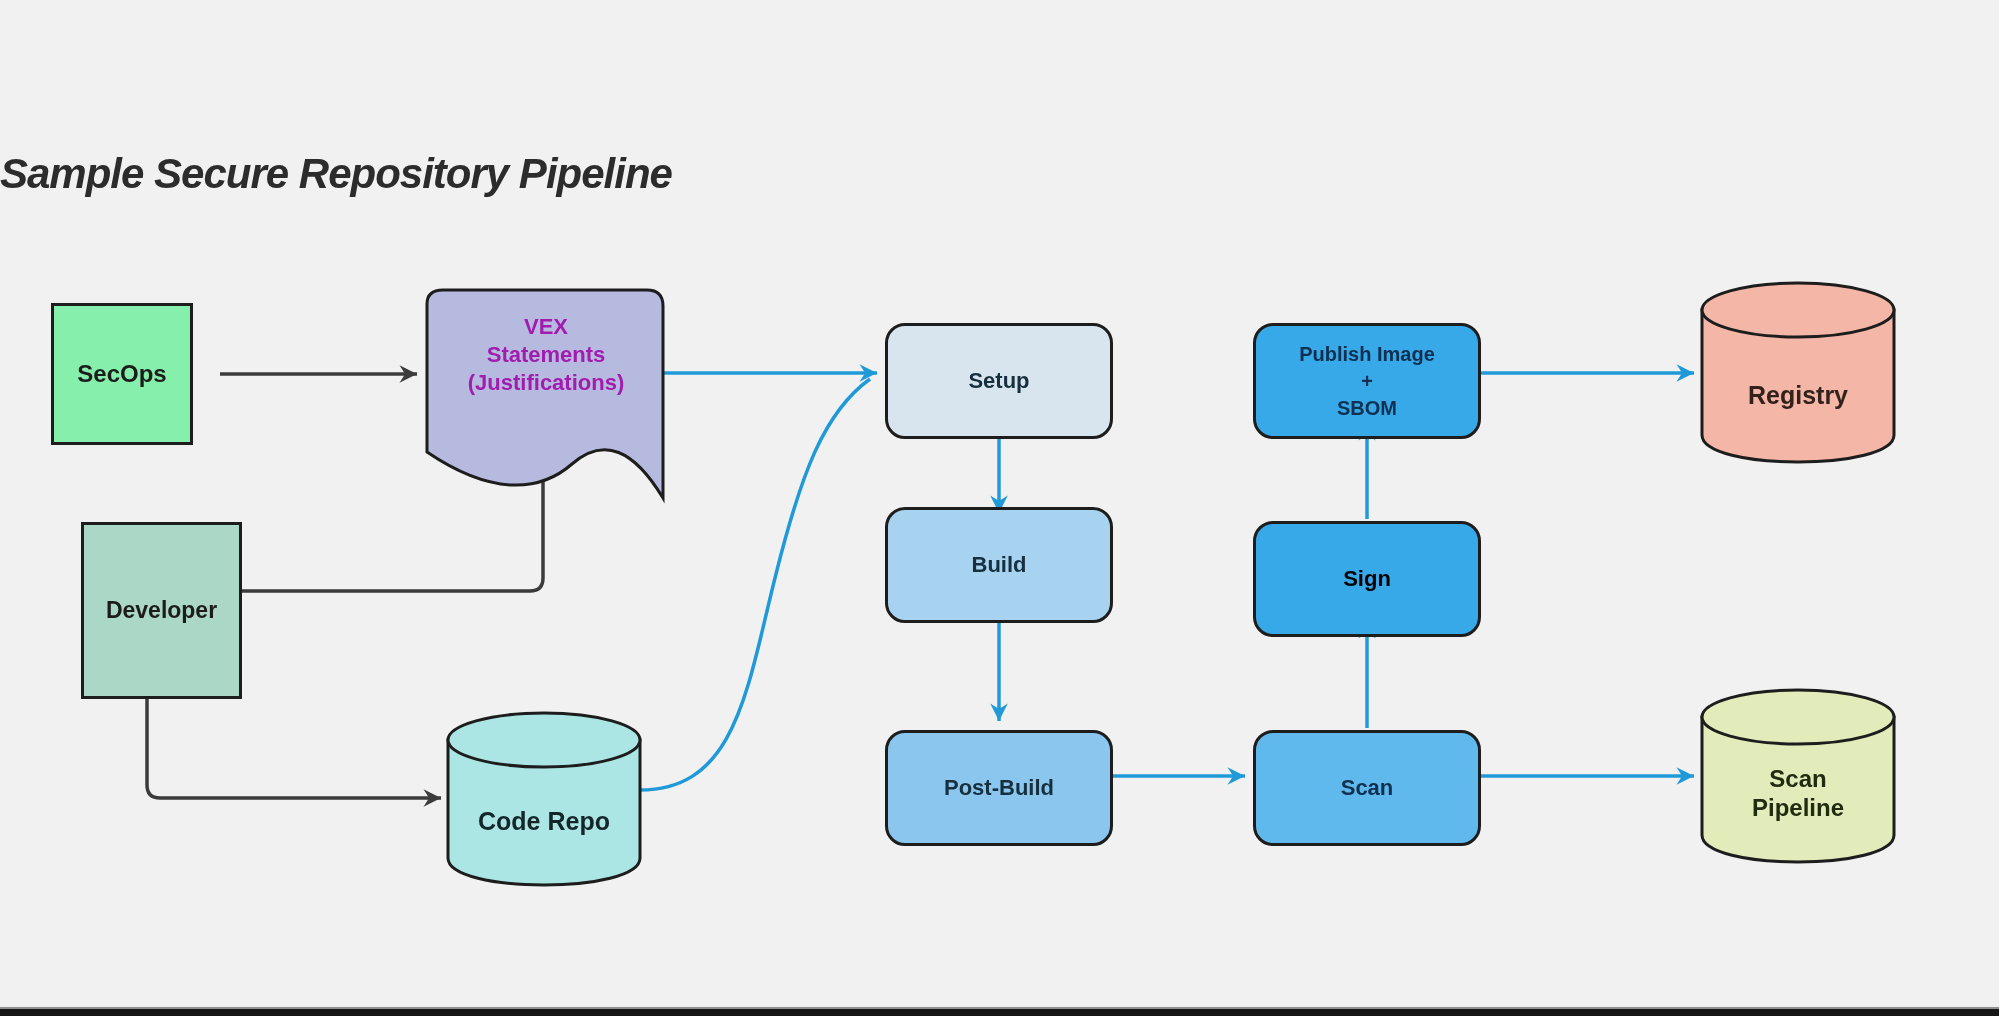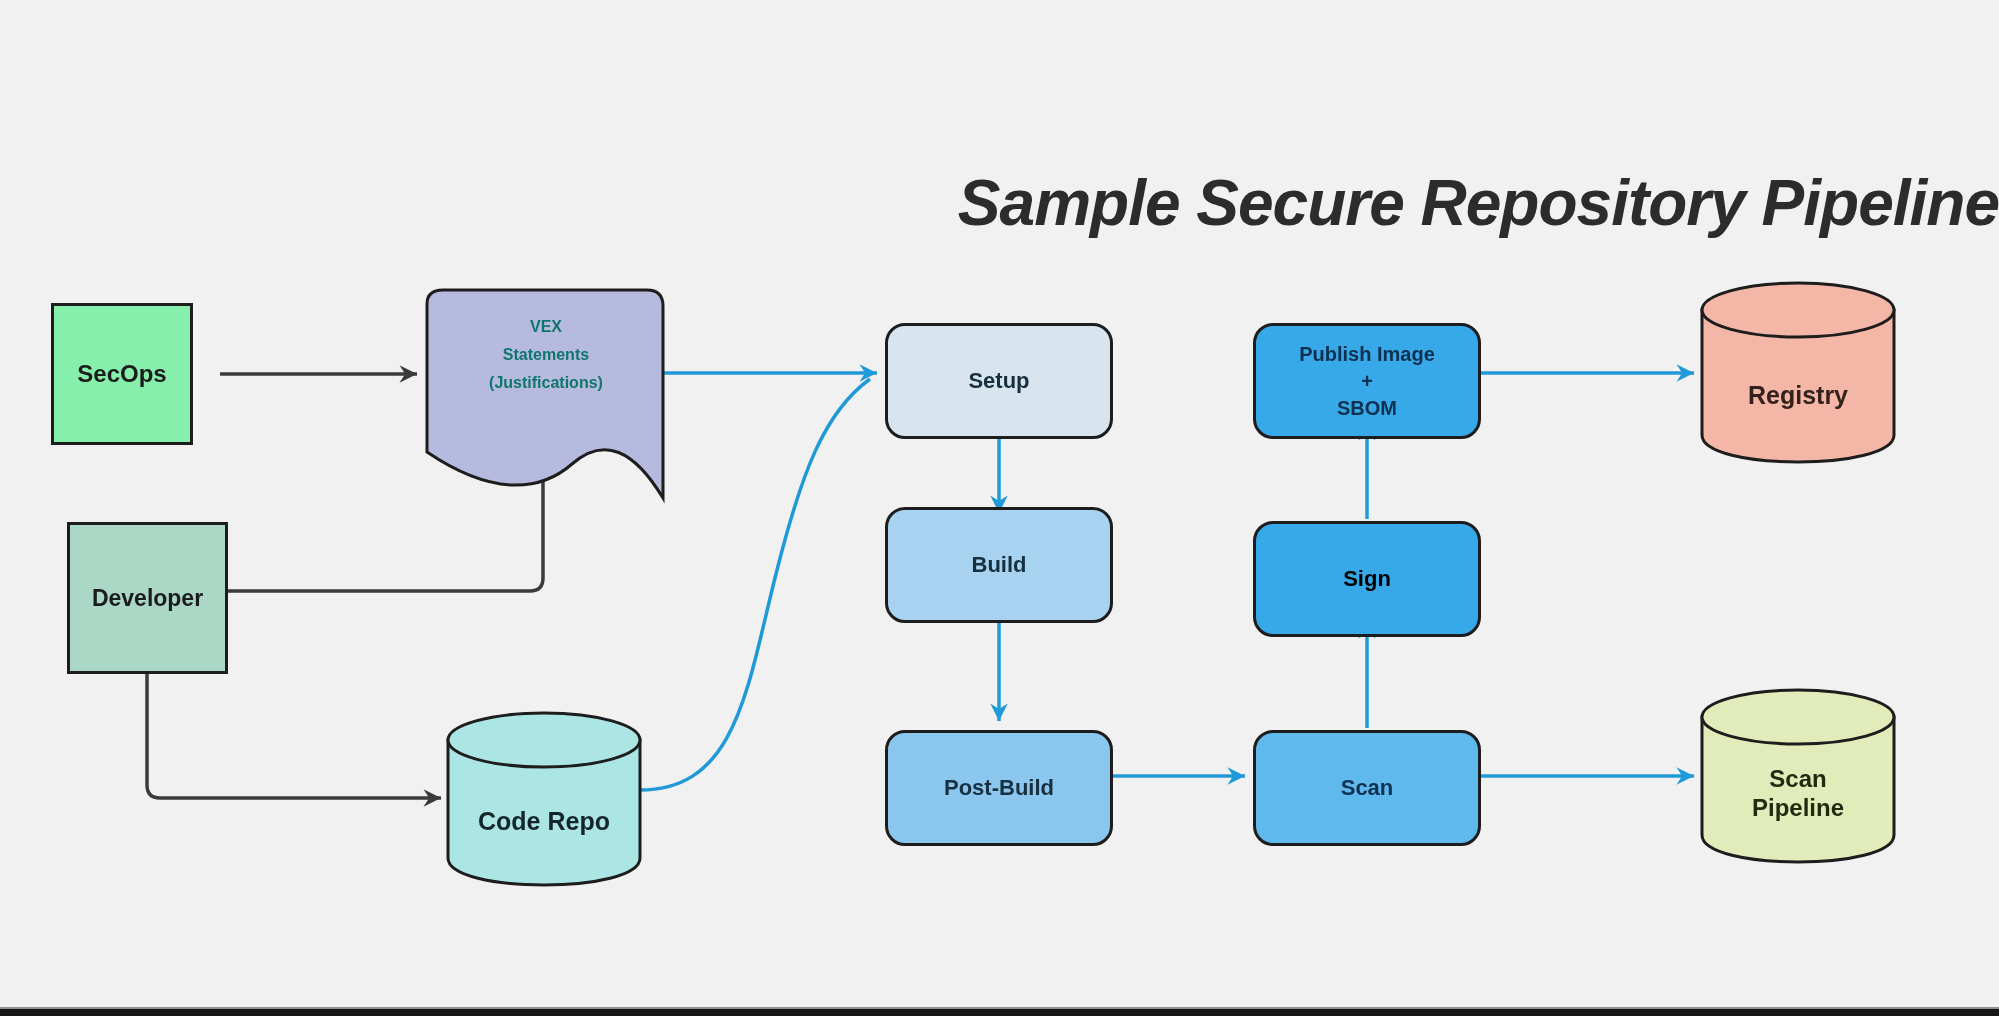"Sample Secure Repository Pipeline" #title { font-size: 64px -> 42px; margin-top: 16px -> none; text-align: right -> left }
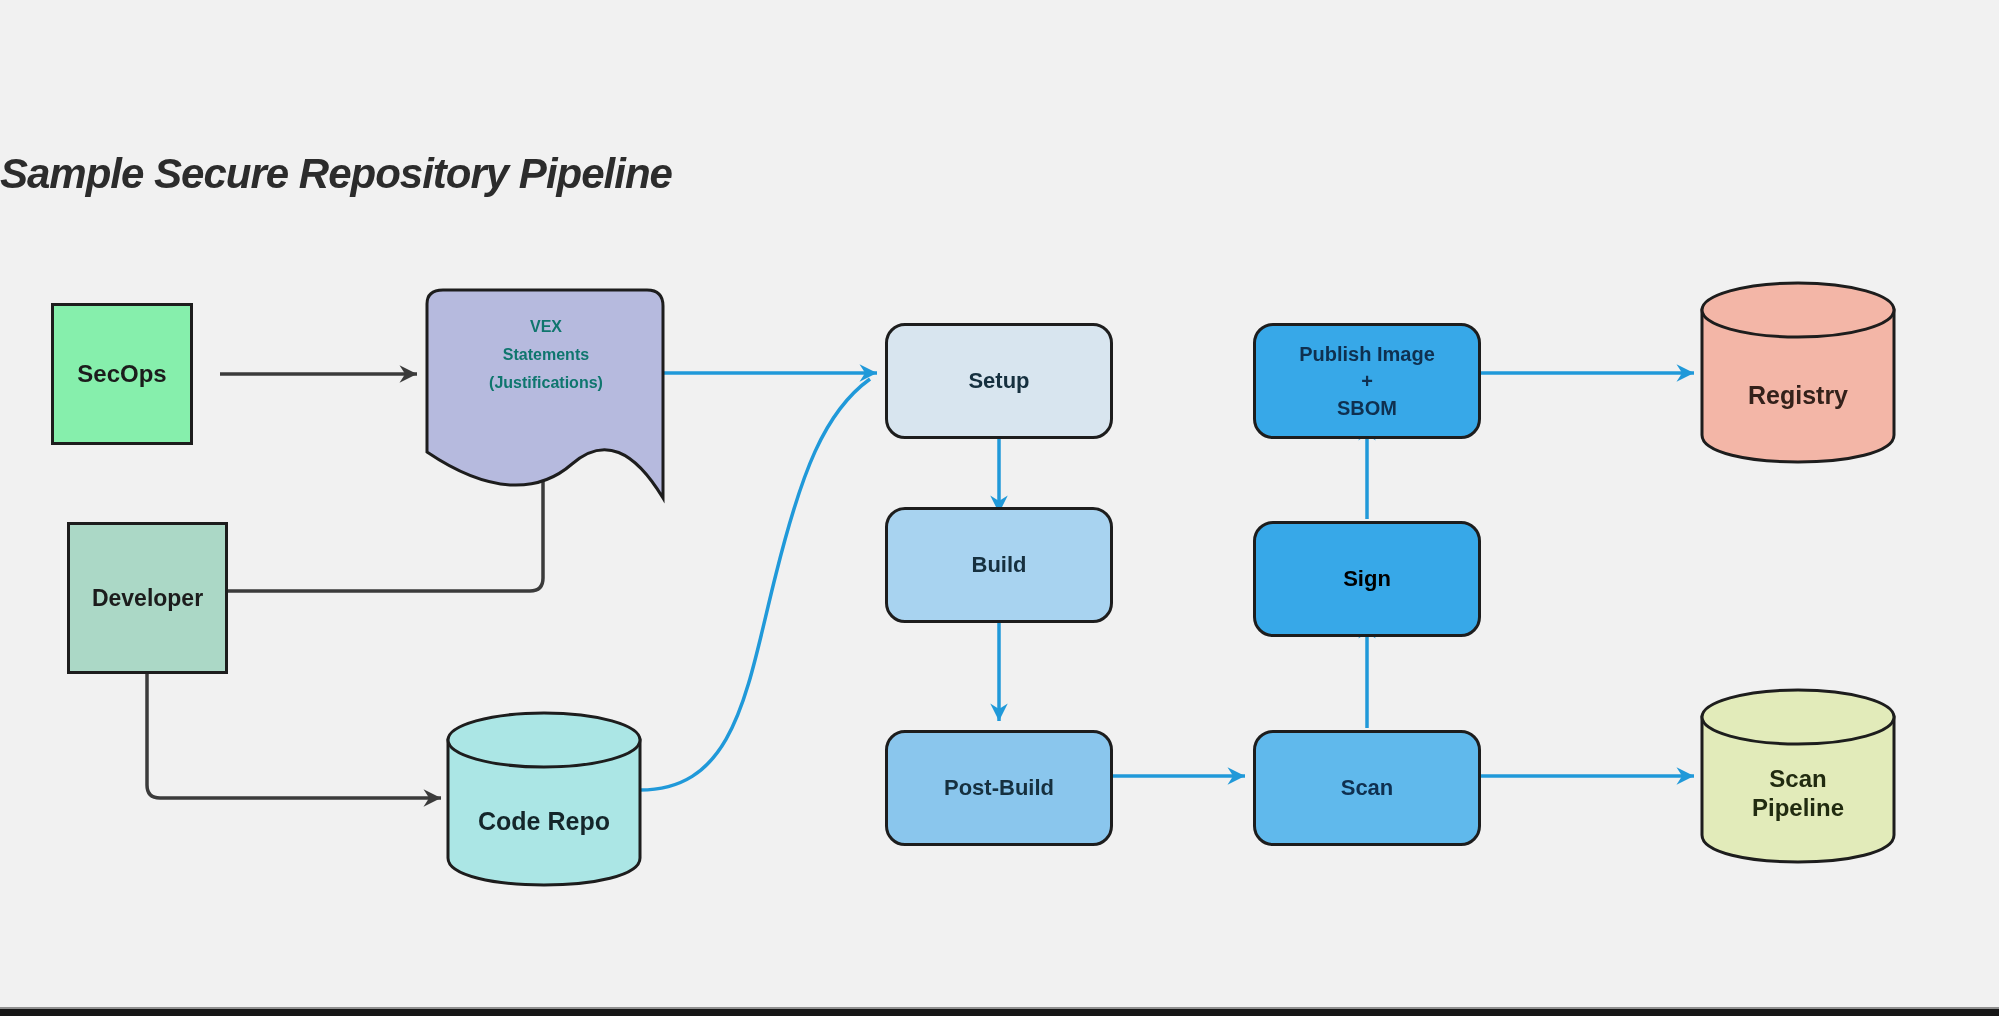"VEX" #label-vex { color: #0f766e -> #a21caf; font-size: 16px -> 22px }
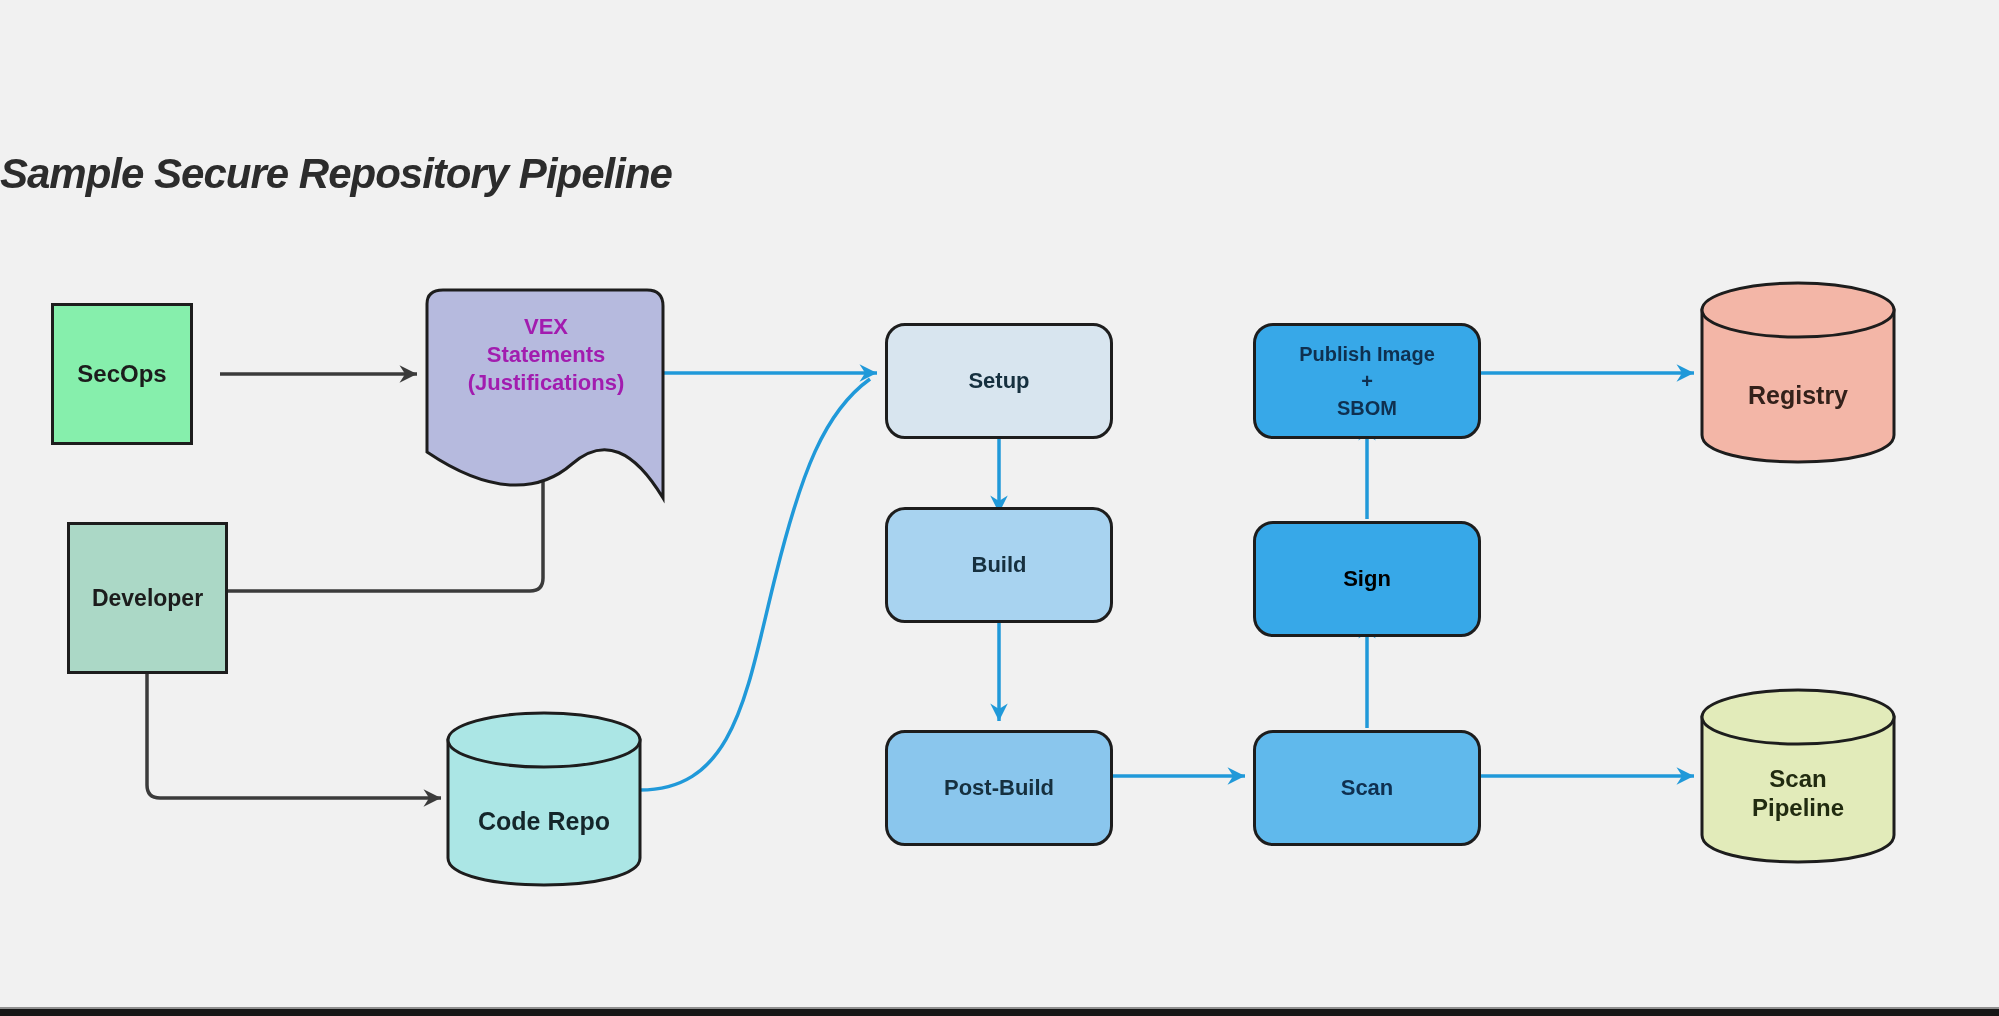"Developer" #node-developer { height: 152px -> 177px; left: 67px -> 81px }
